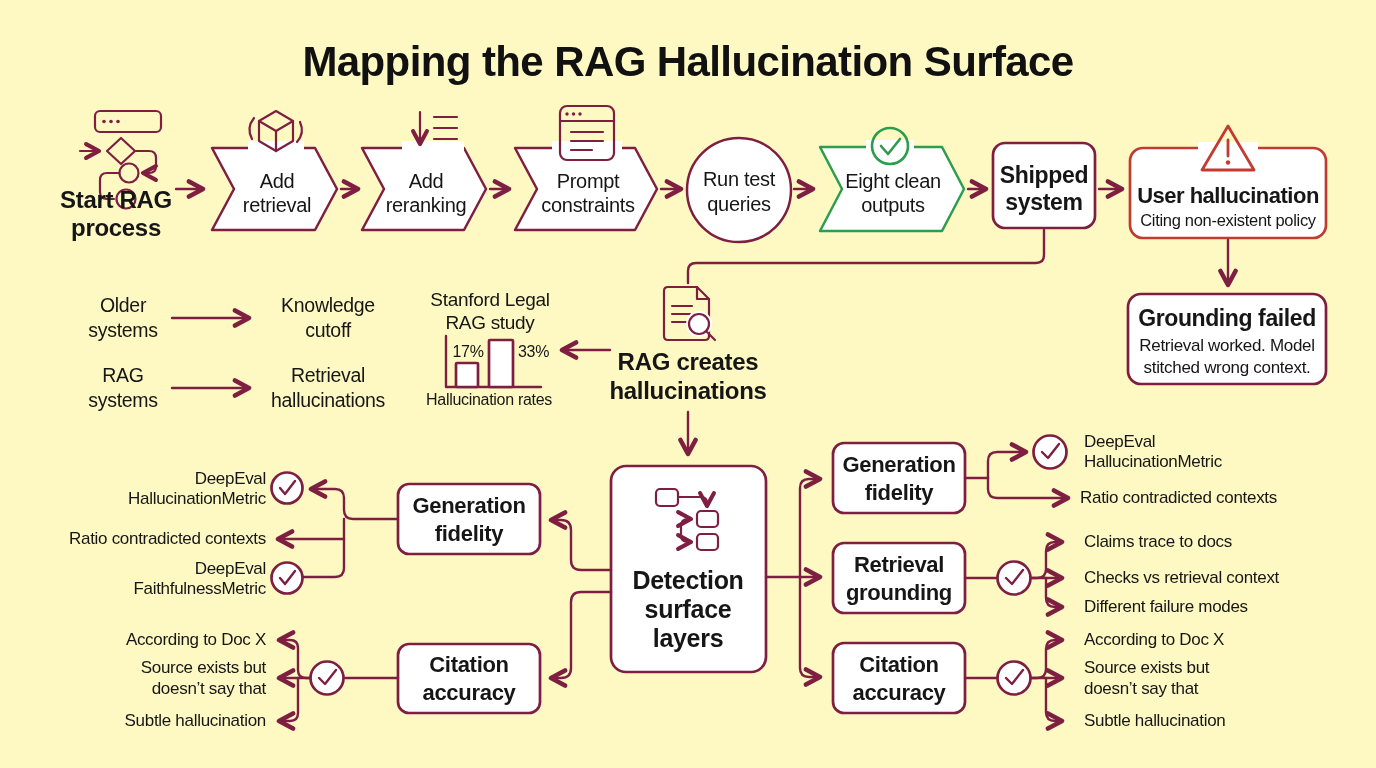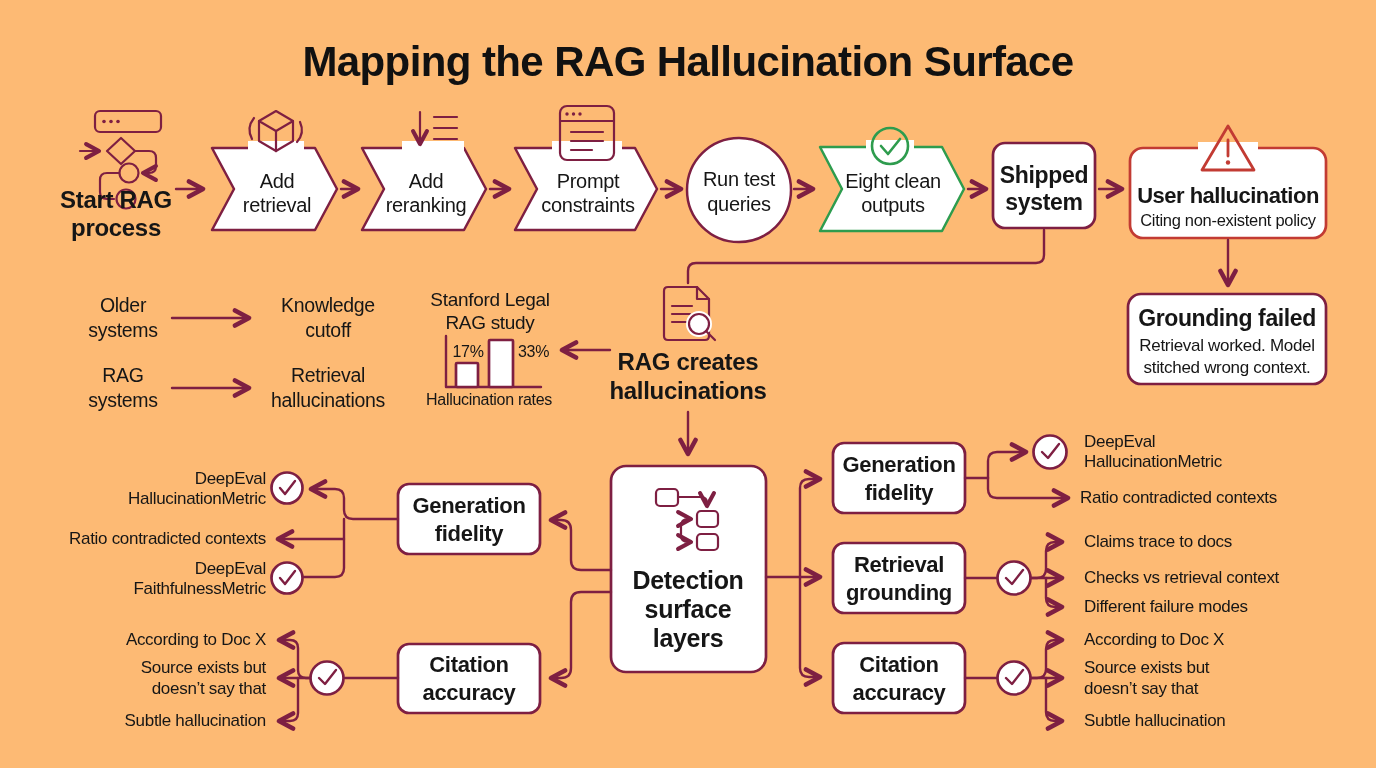"Mapping the RAG Hallucination Surface" #stage { background: #fdba74 -> #fef9c3 }
